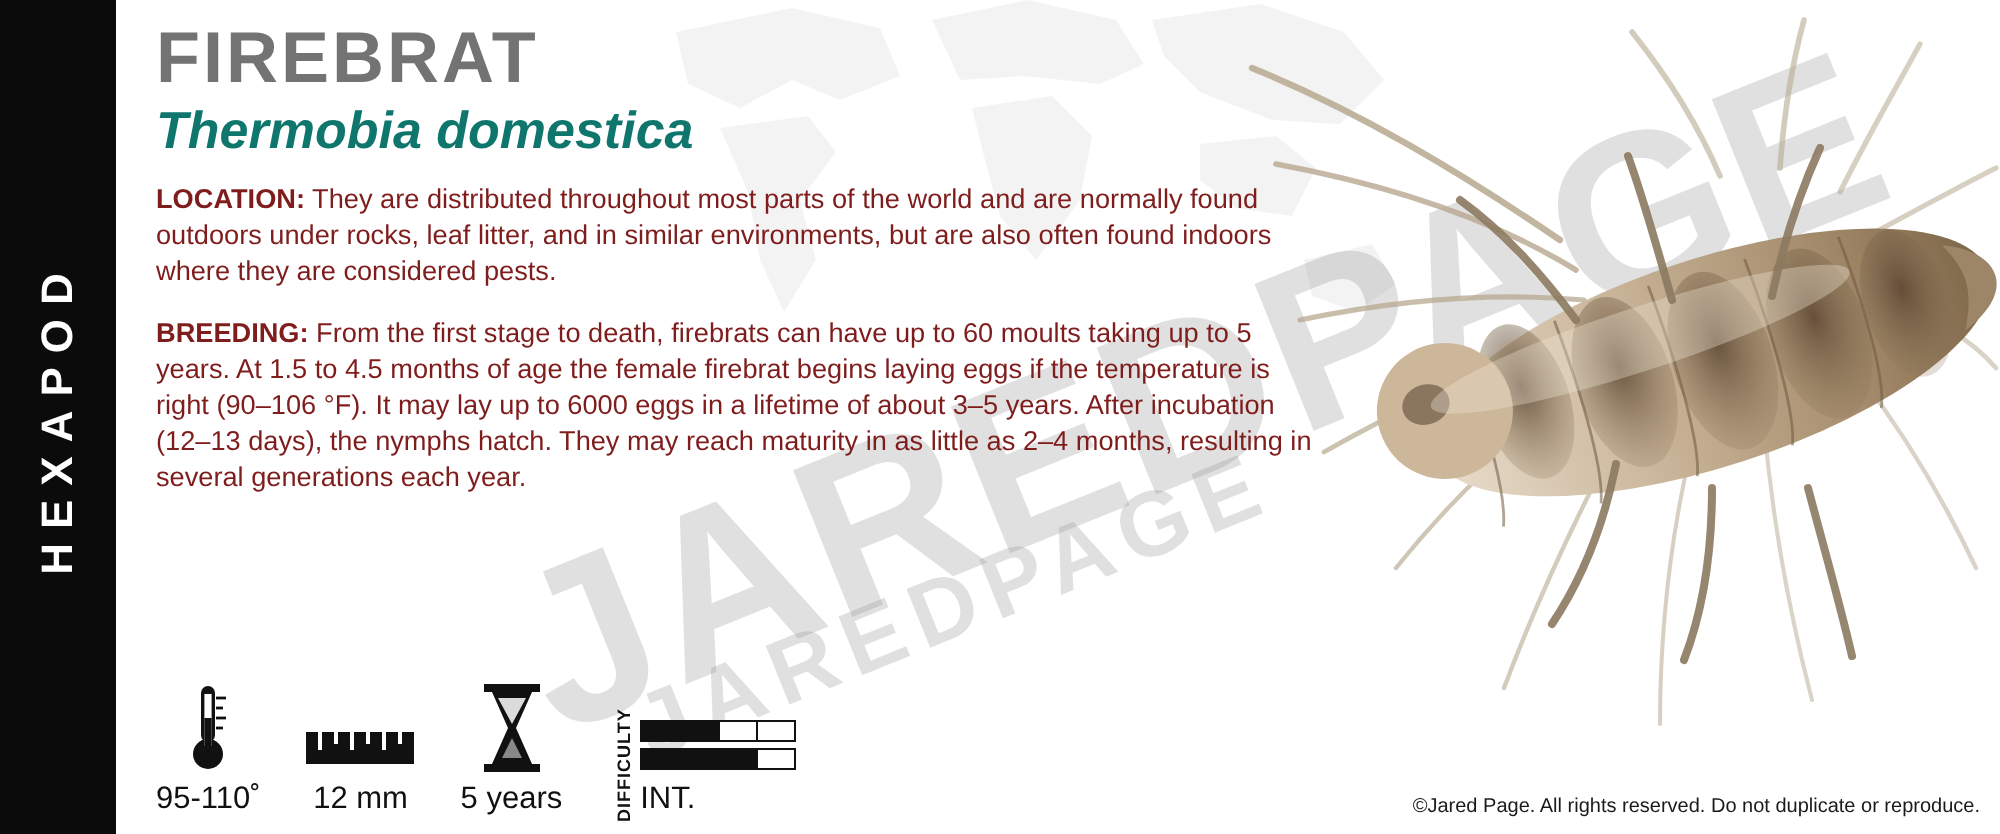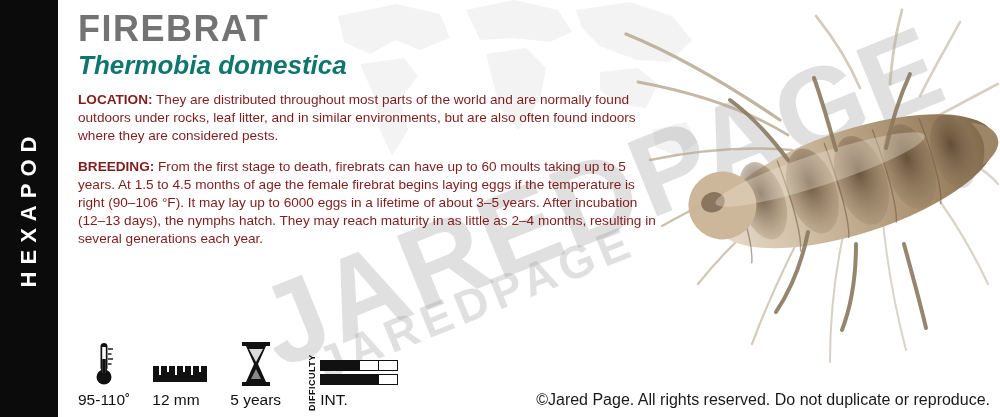"95-110˚" .stat { align-items: none -> center }
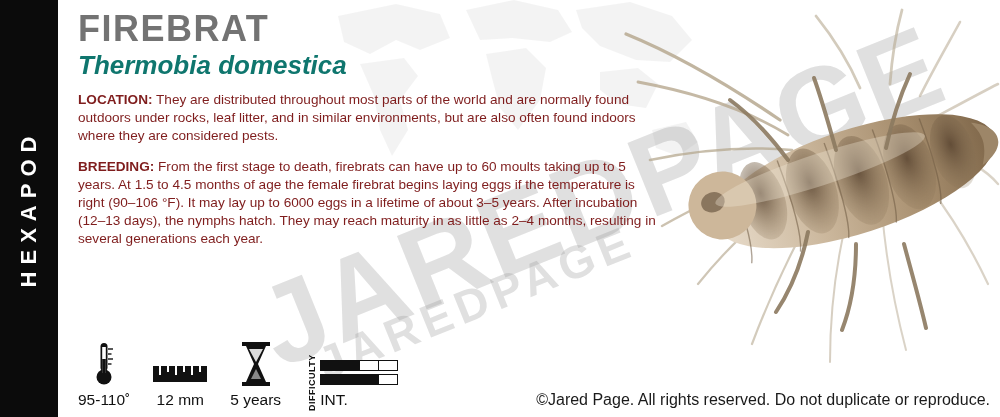"©Jared Page. All rights reserved." #copyright { font-size: 16px -> 10px }
